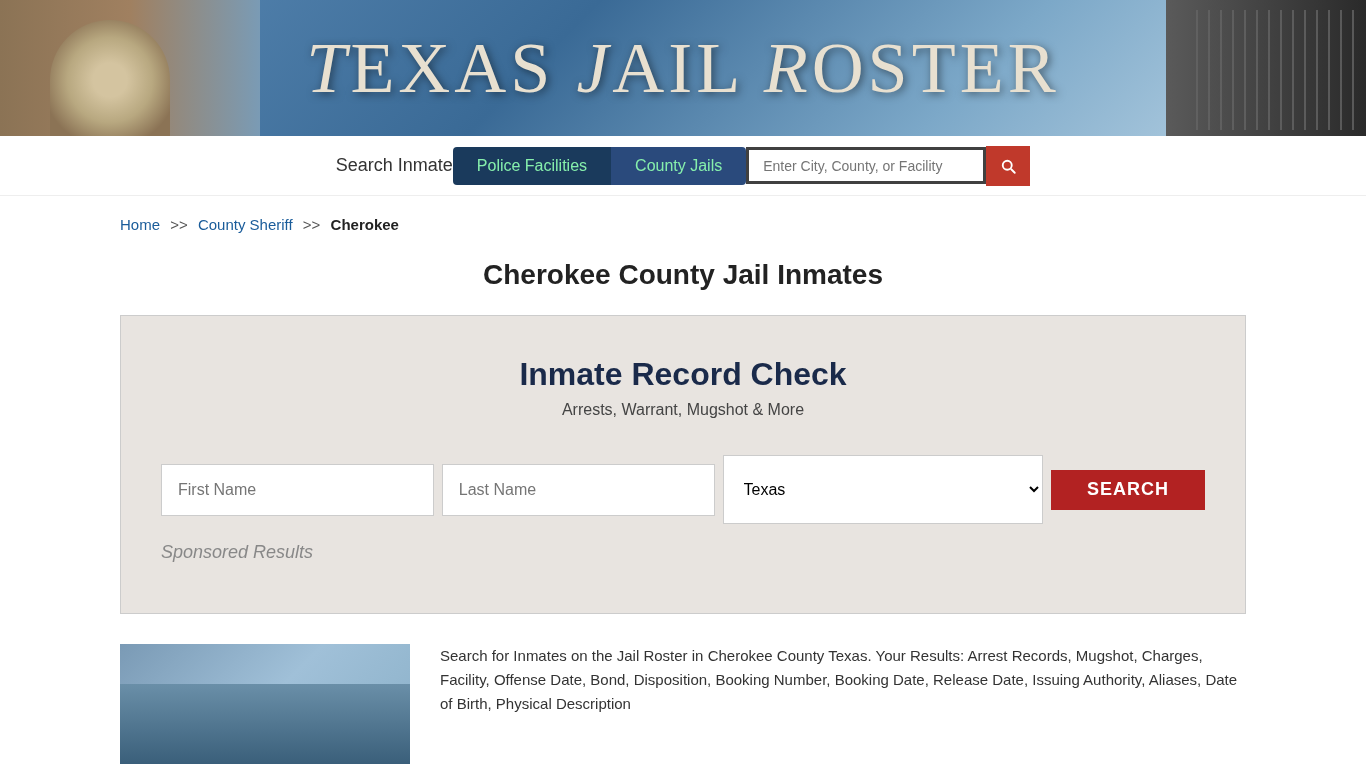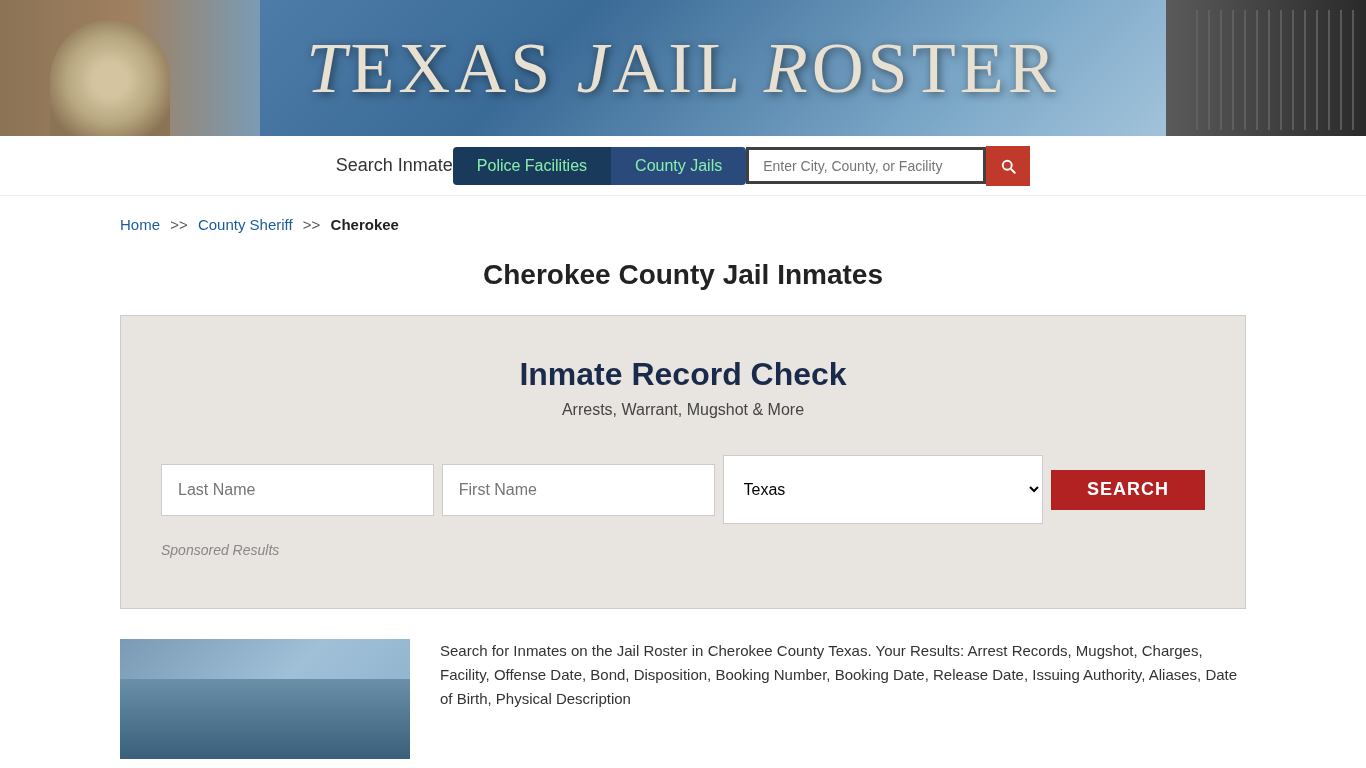"Last Name" input.search-field-input { order: before "First Name" -> after "First Name" }
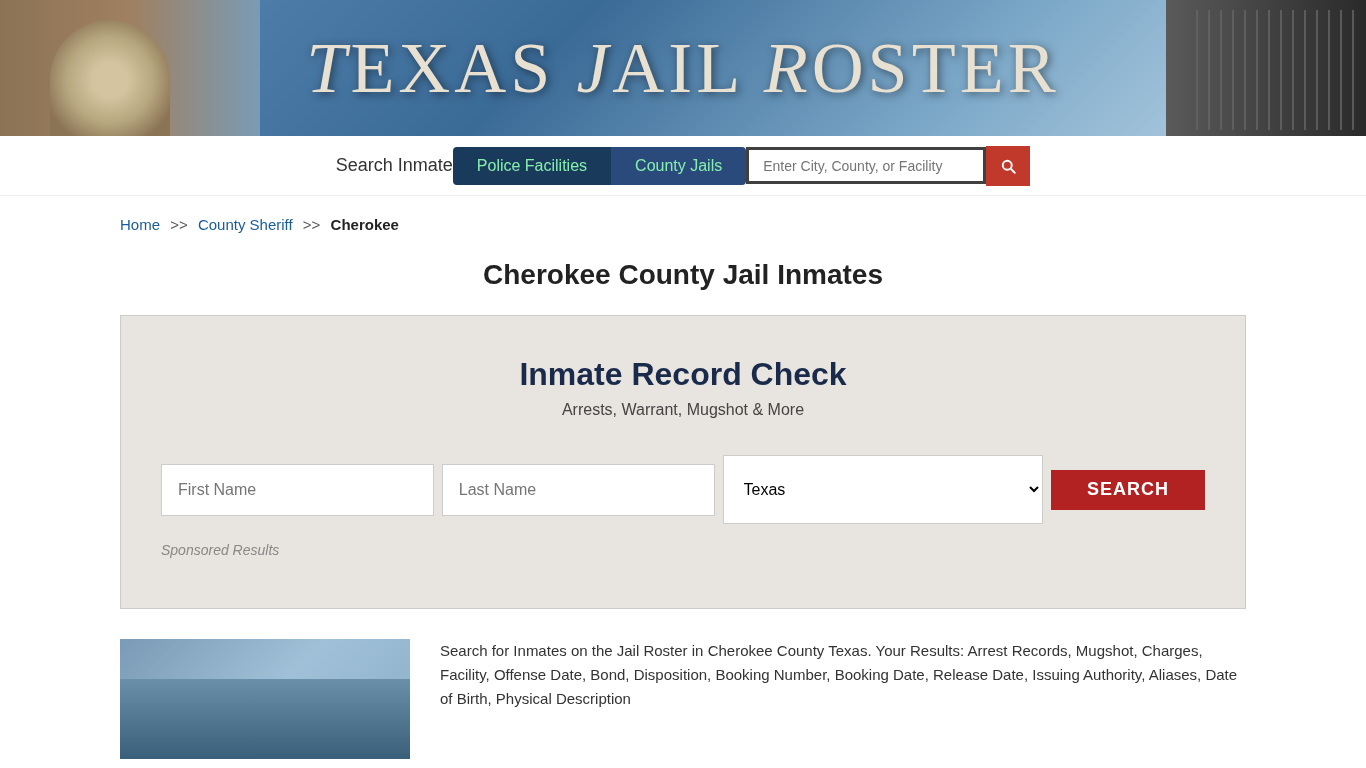"Sponsored Results" .sponsored { font-size: 14px -> 18px }
